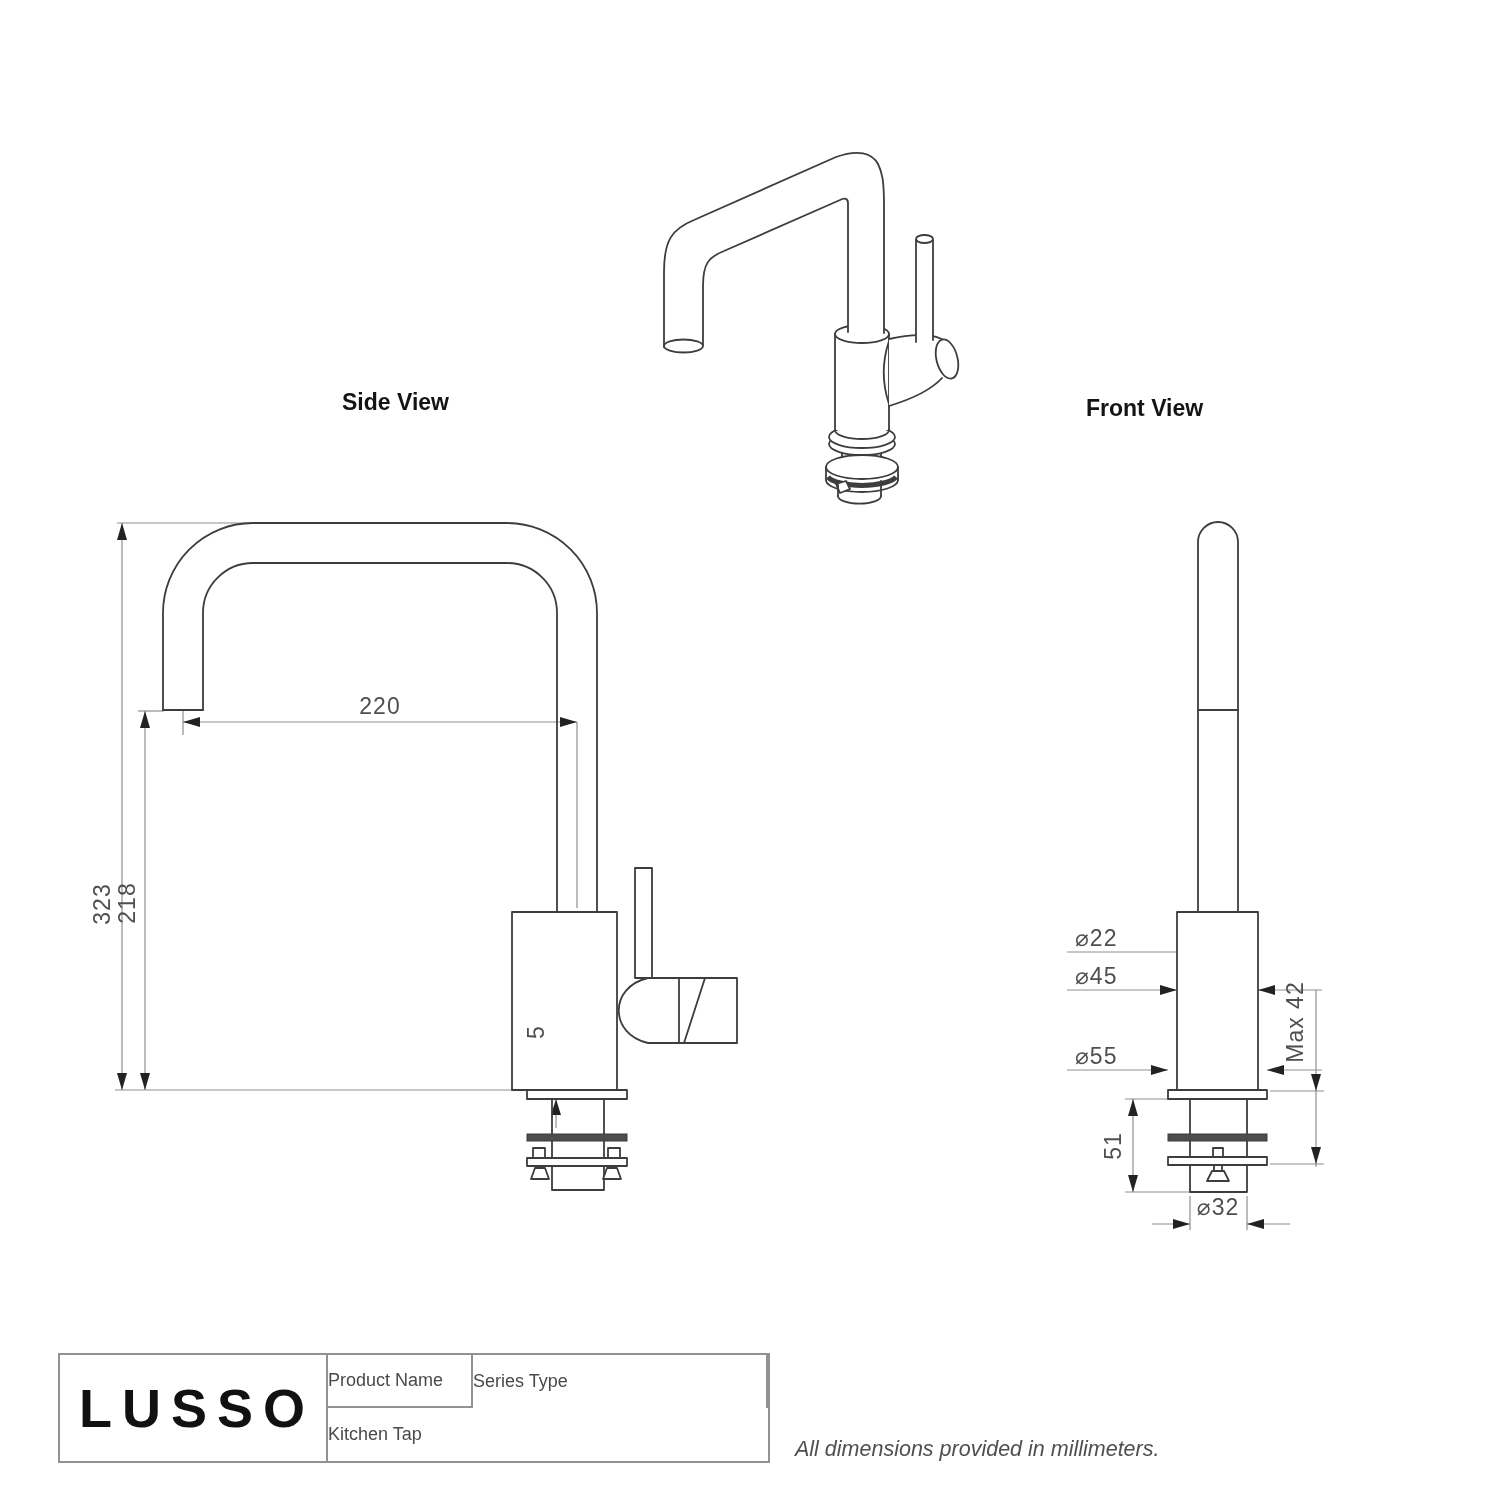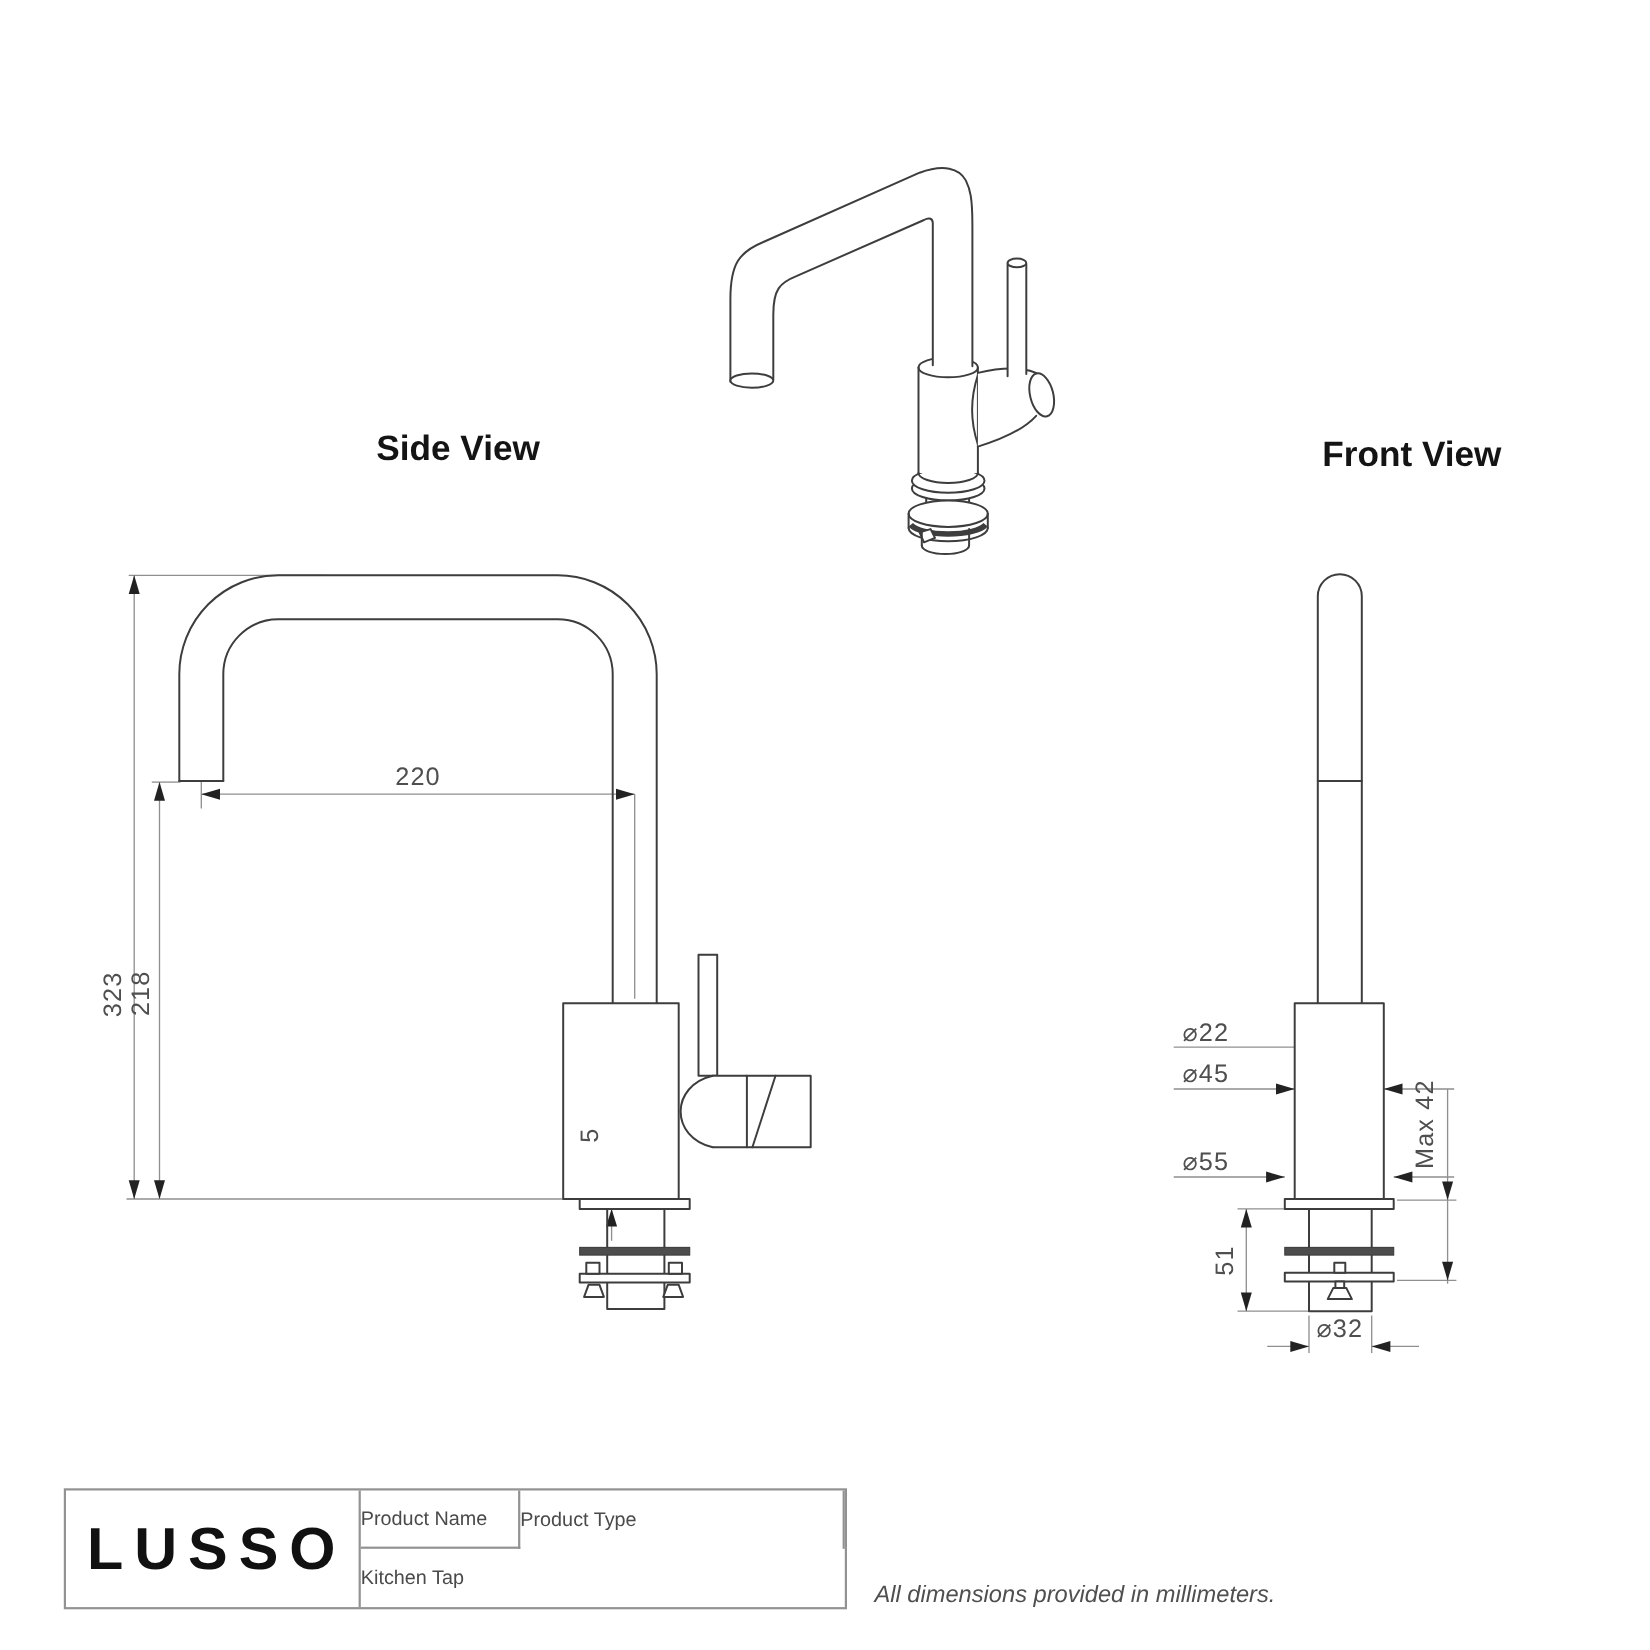"Side View" .view-label { font-size: 32px -> 23px }
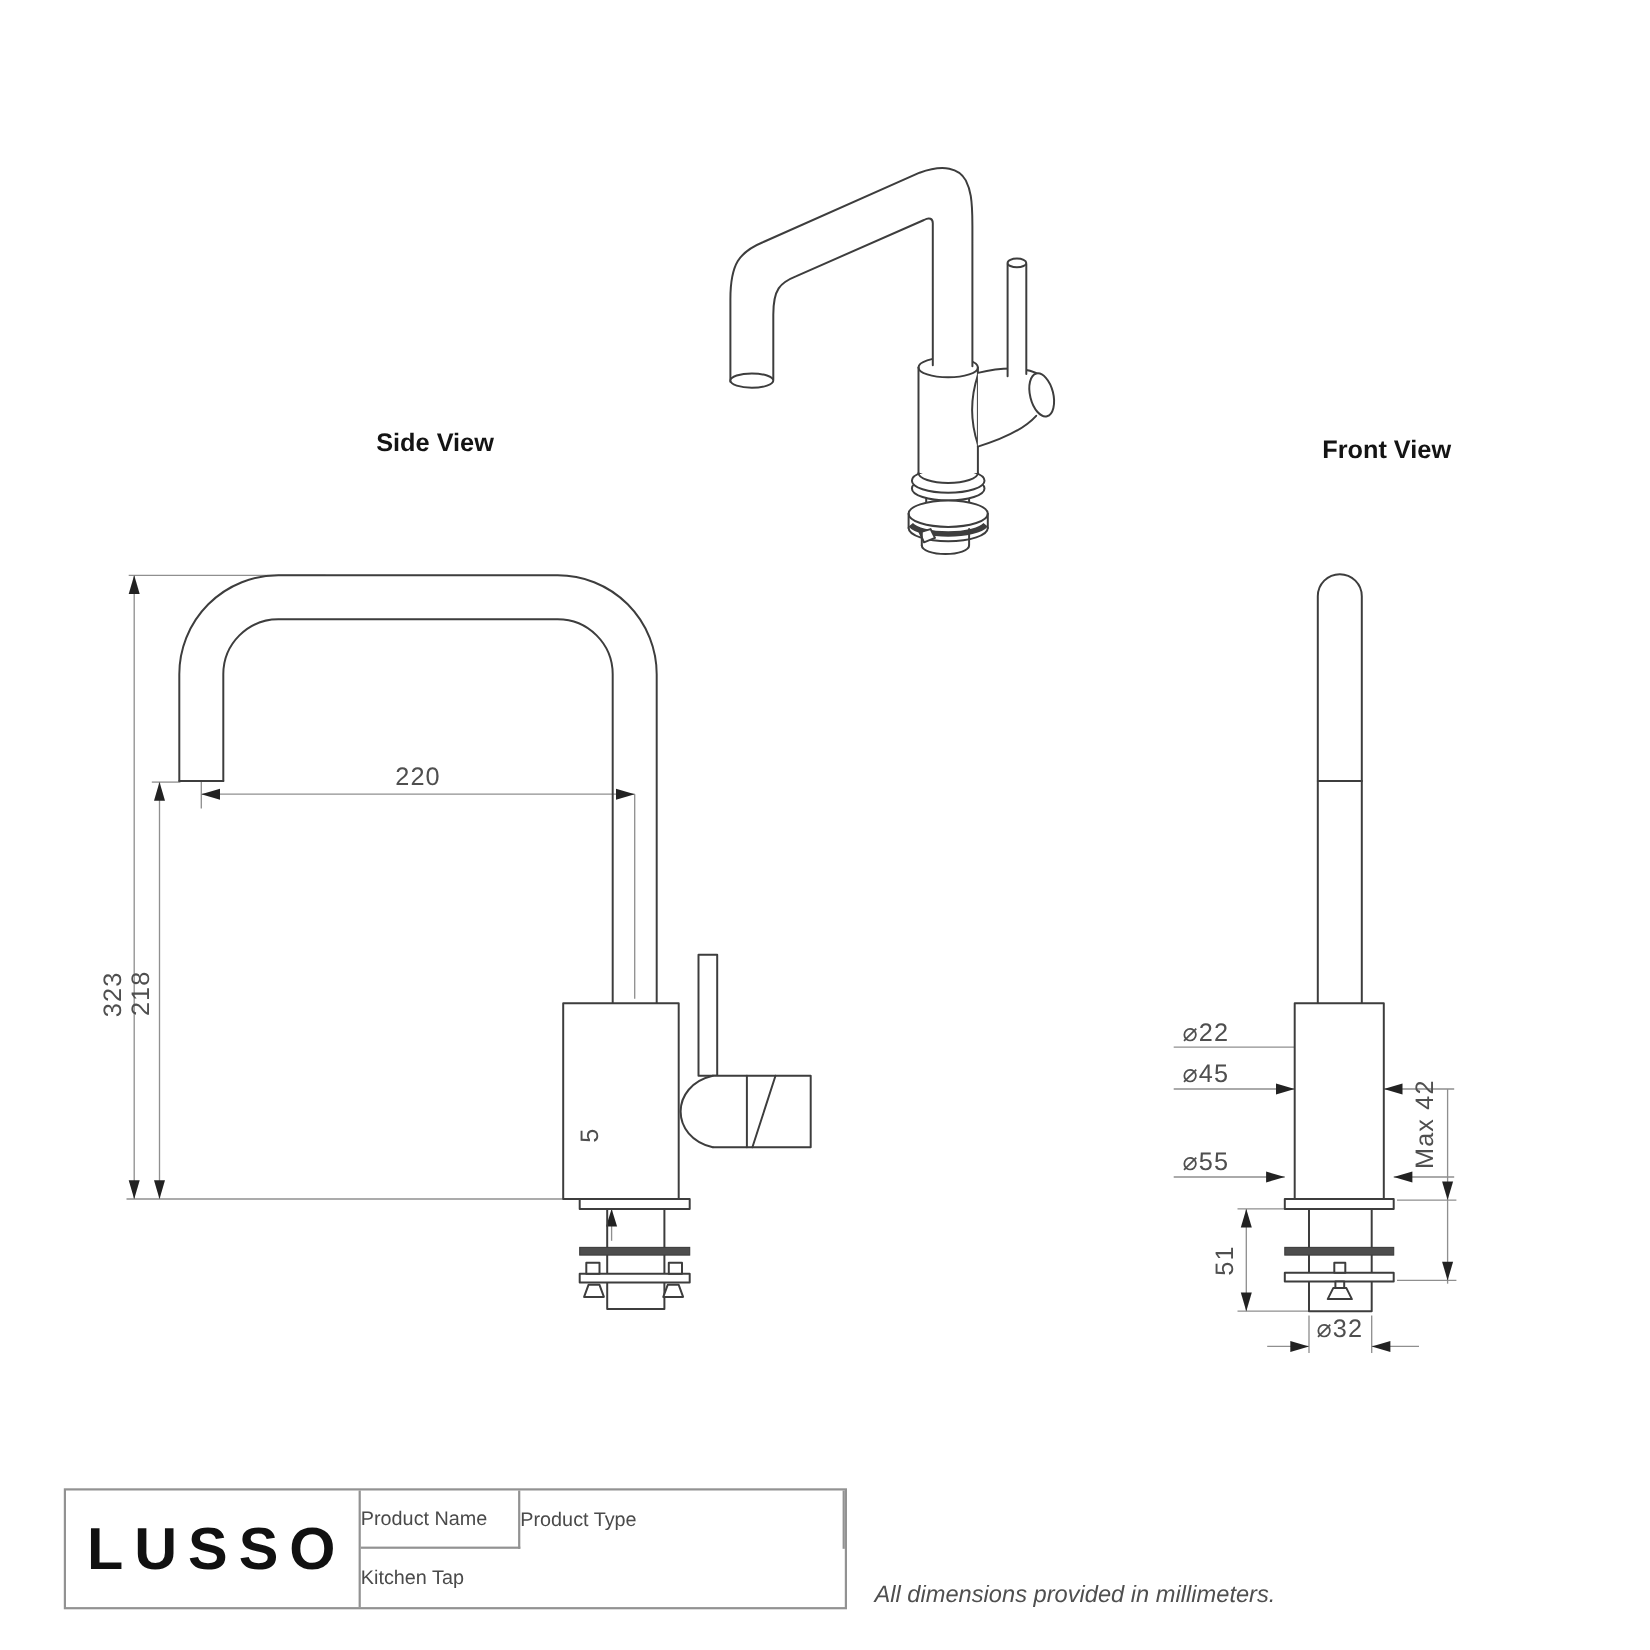"Front View" #front-label { left: 1202px -> 1086px }
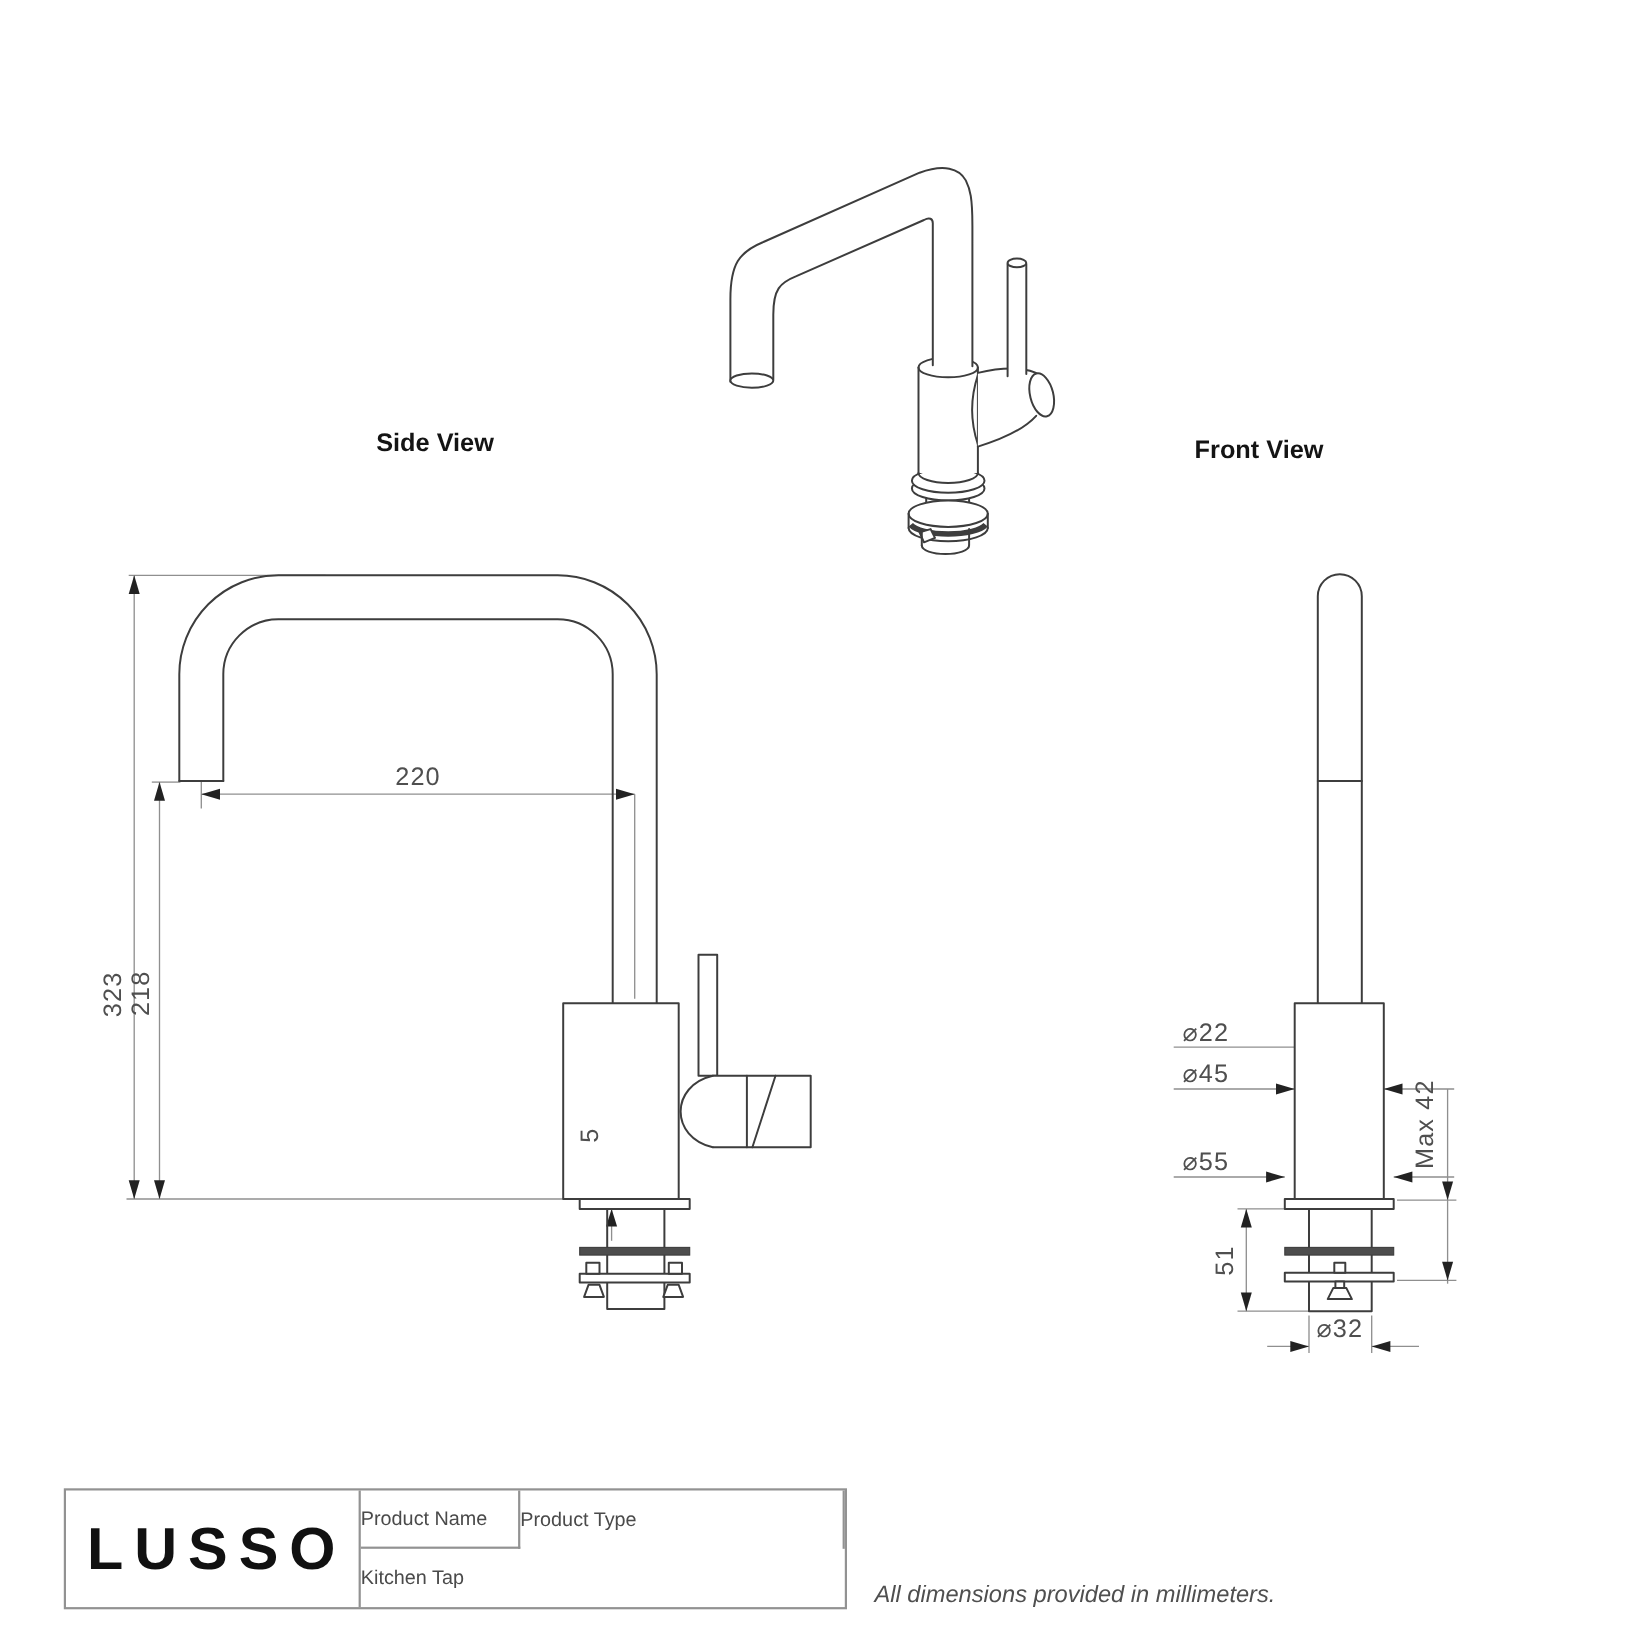"Product Type" div.cell { text: Product -> Series }
